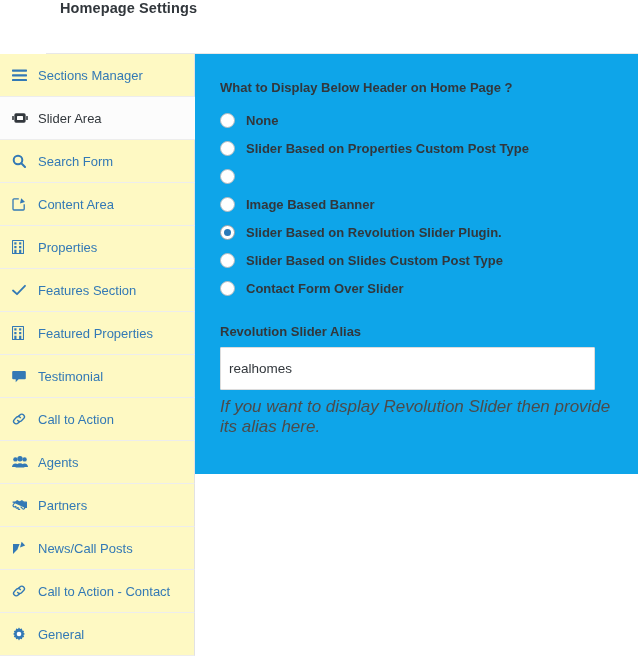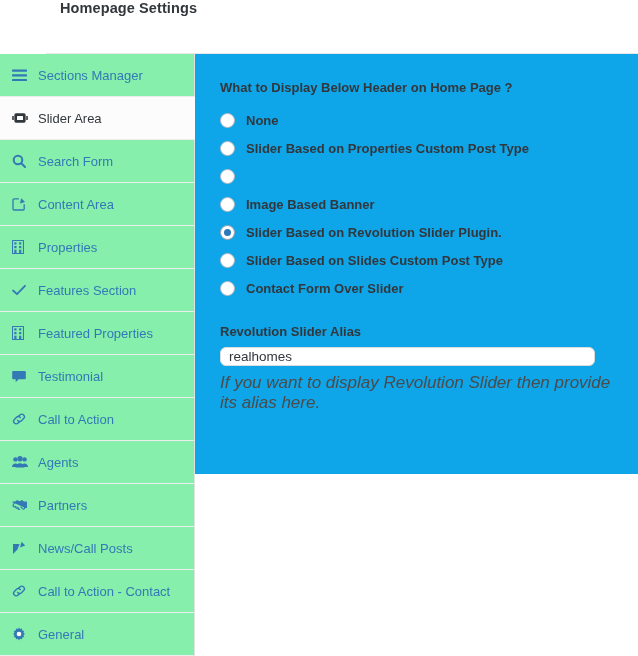"Sections Manager" .nav-item { background: #86efac -> #fef9c3 }
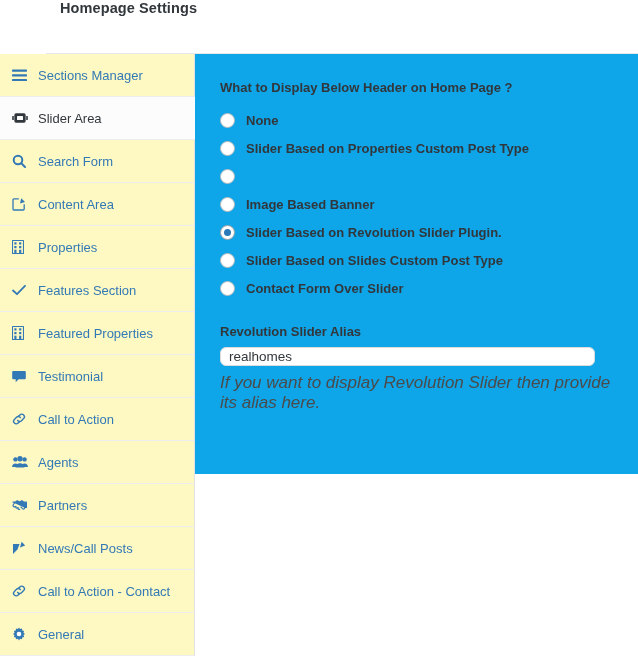"realhomes" .text-input { border-radius: 6px -> 1px; height: 19px -> 43px }
